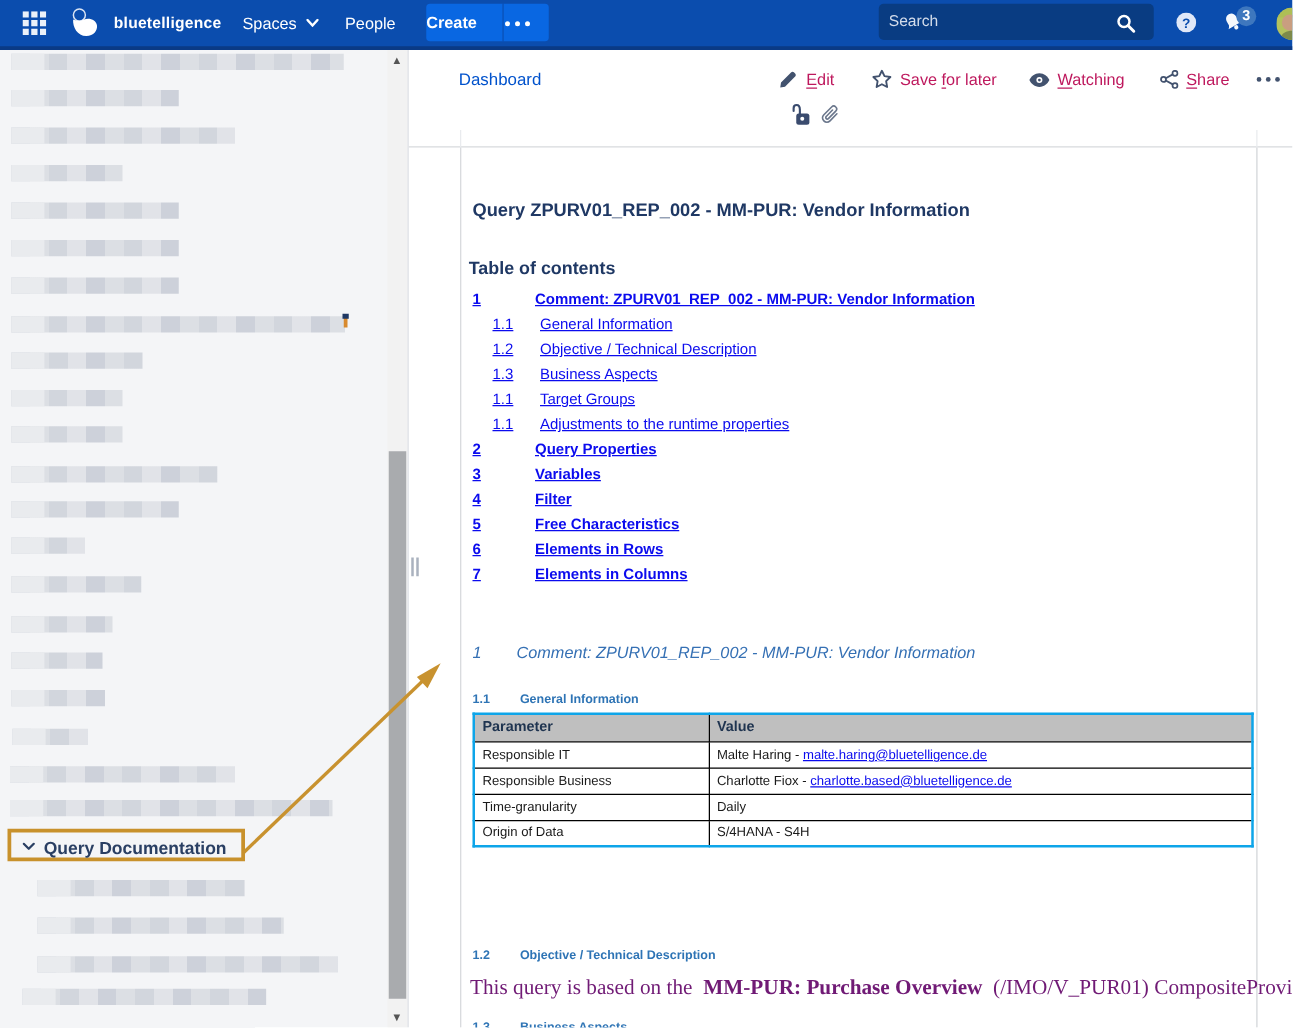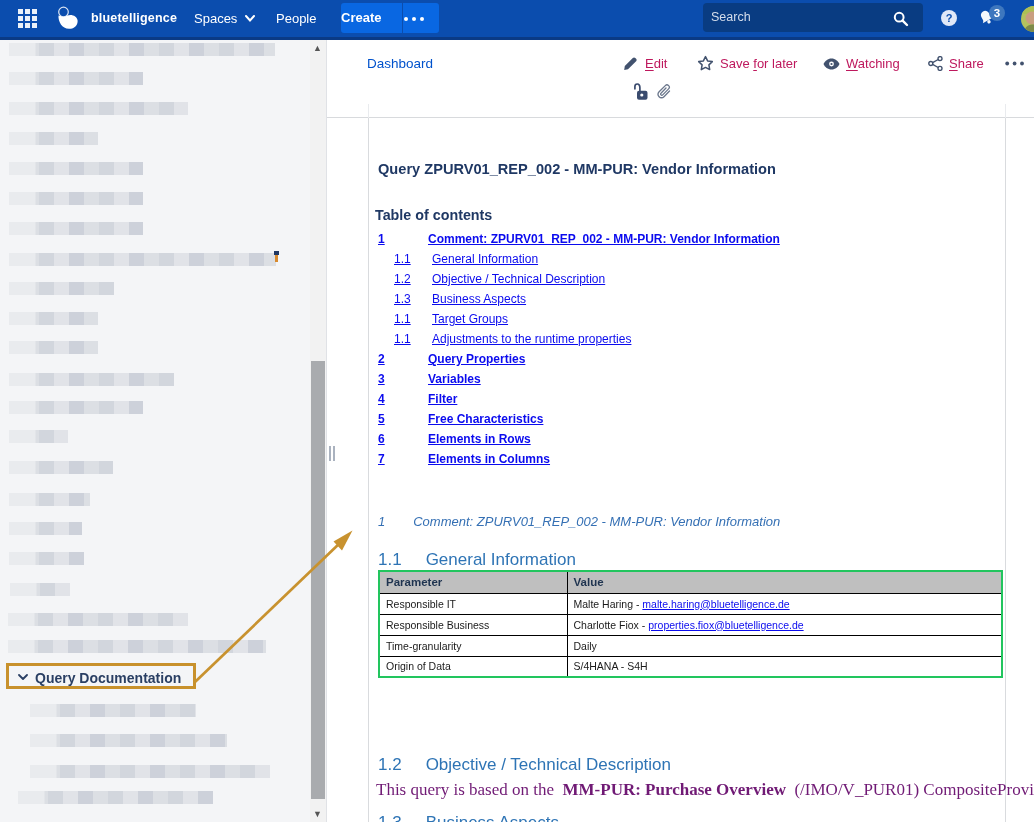"1.1 General Information" .h2x { font-size: 17px -> 10px; font-weight: none -> bold }
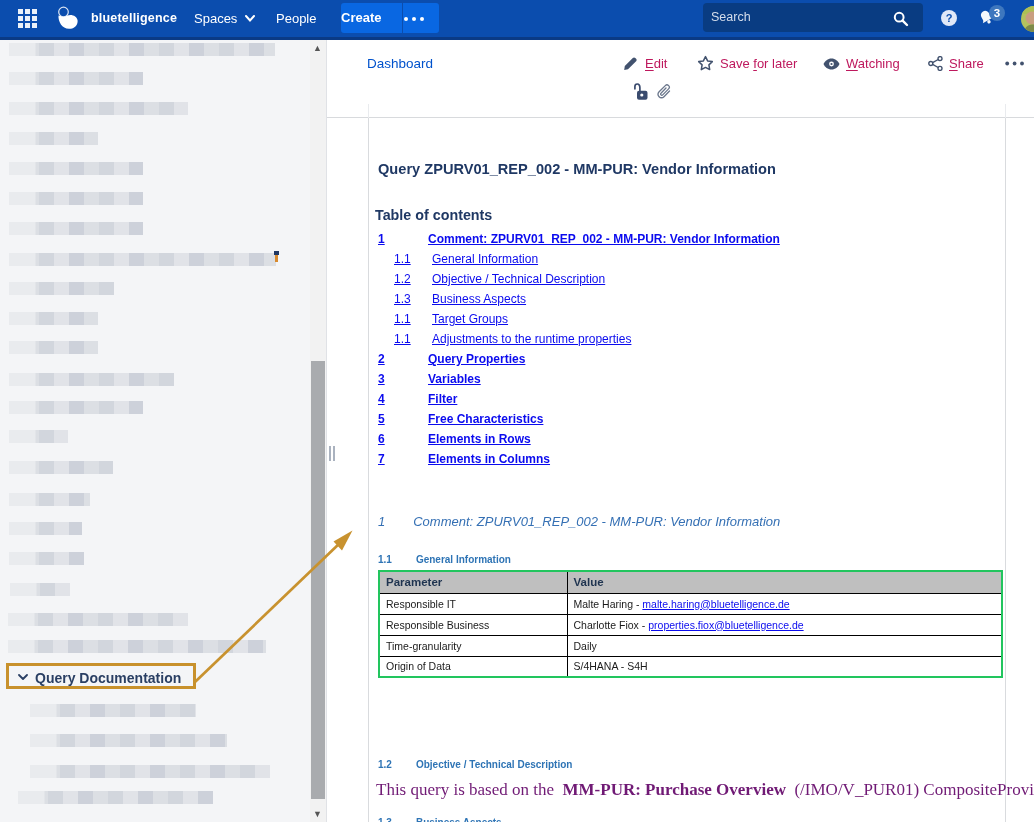"Parameter" #ptable { border: 2px solid #22c55e -> 2px solid #0ea5e9 }
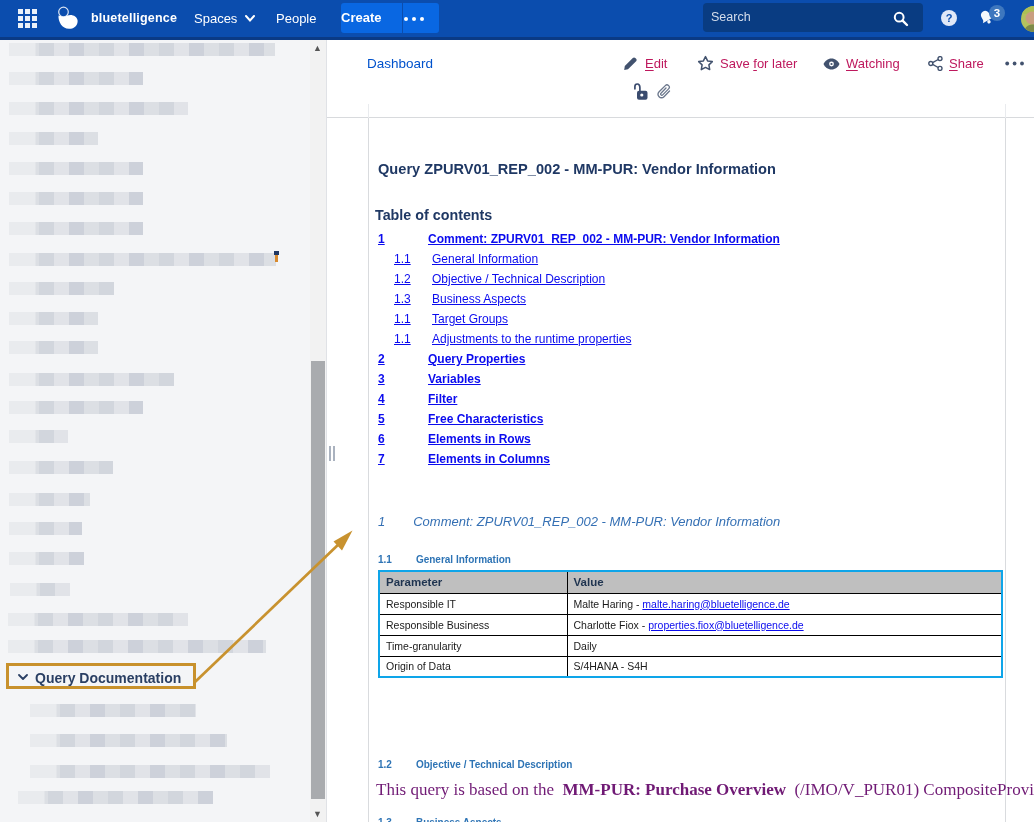"properties.fiox@bluetelligence.de" a { text: properties.fiox@bluetelligence.de -> charlotte.based@bluetelligence.de }
